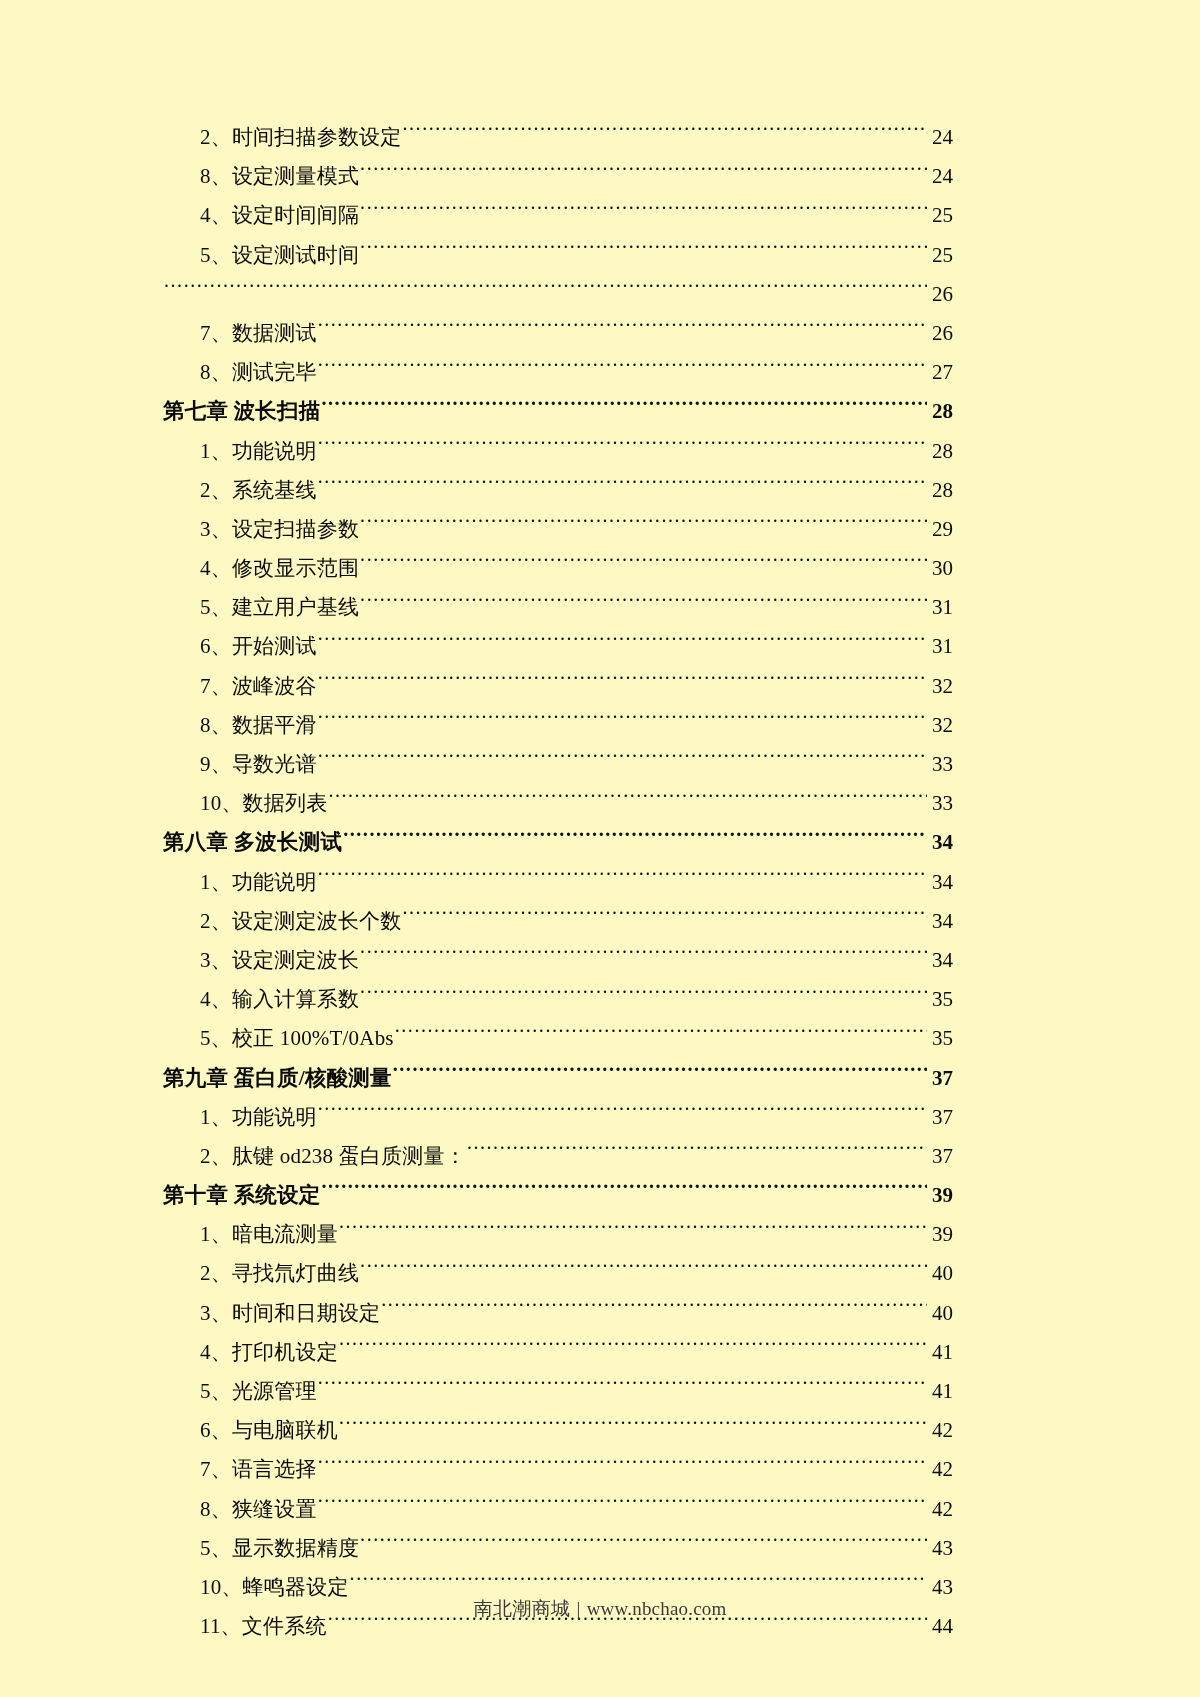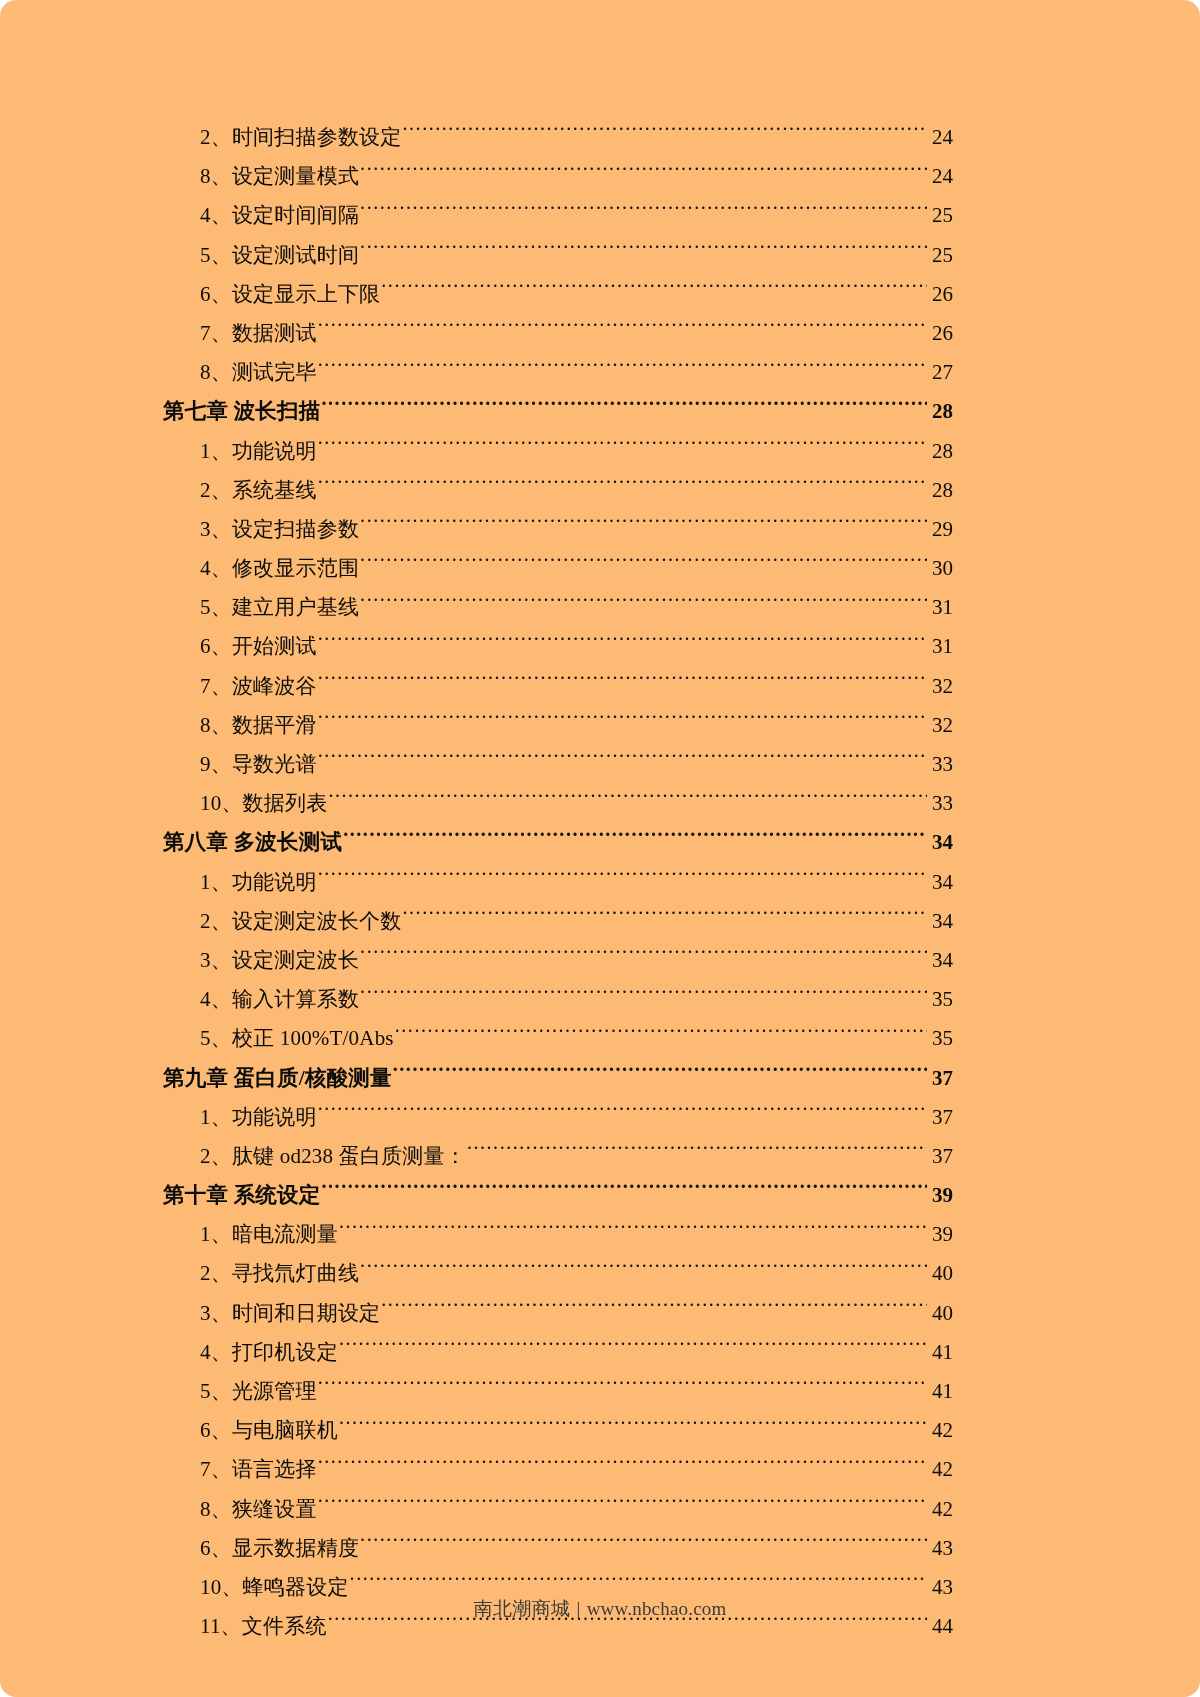"2、时间扫描参数设定" .page { background: #fdba74 -> #fef9c3; border-radius: 16px -> none }
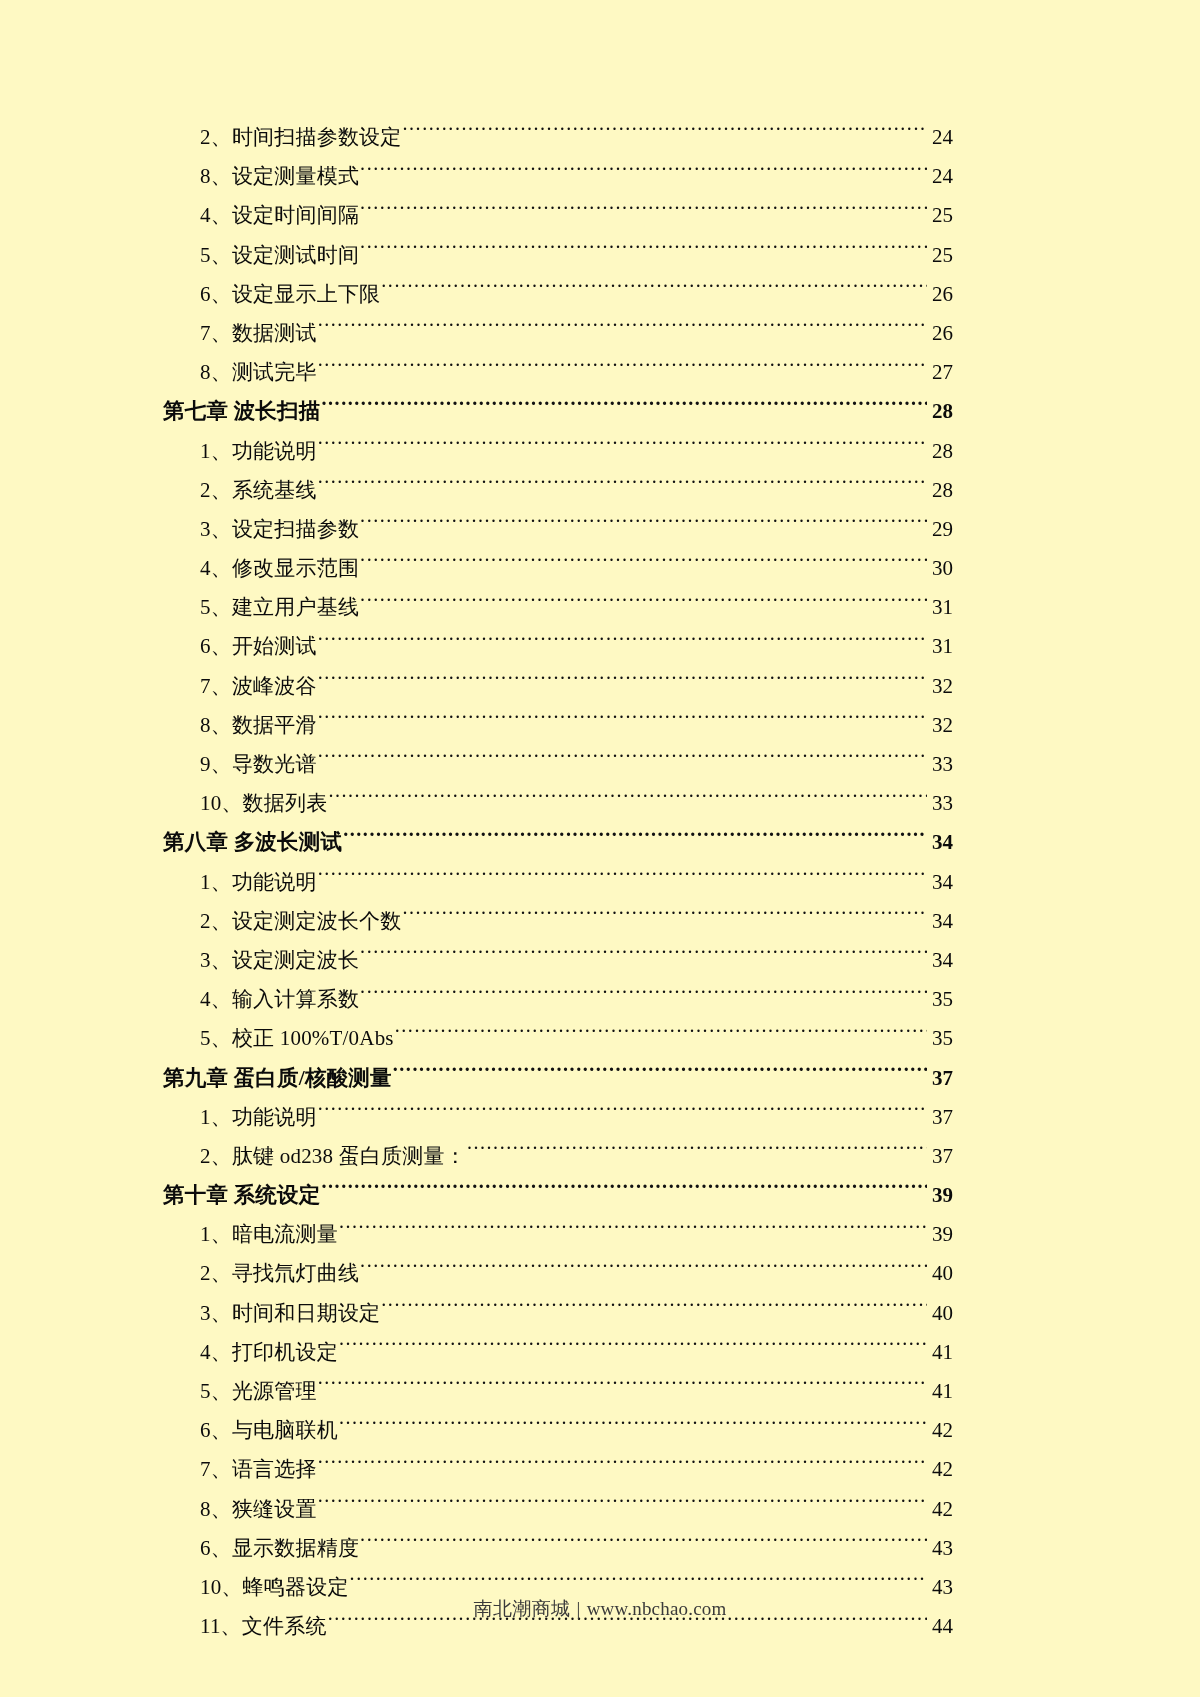"6、设定显示上下限" span.label { html: <span>6、设定显示上下限</span> -> none }
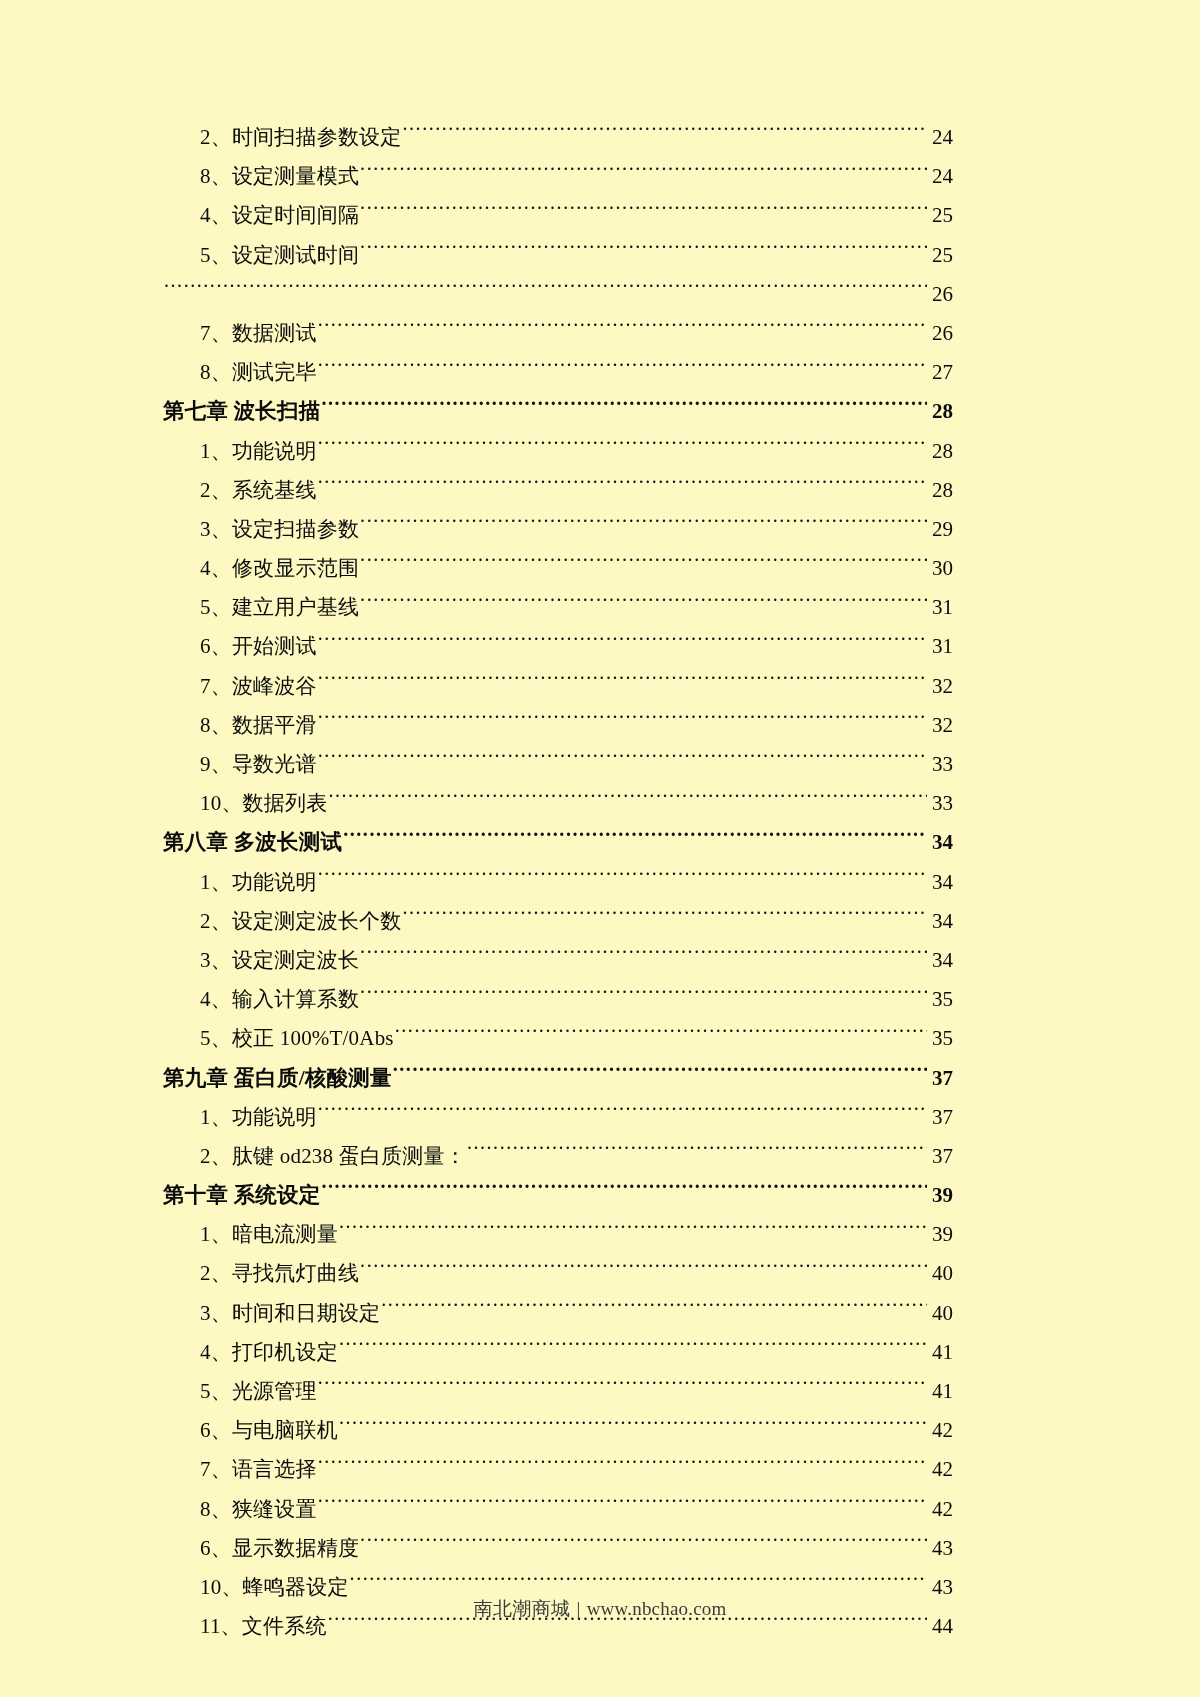"6、显示数据精度" span.label { text: 6 -> 5 }
